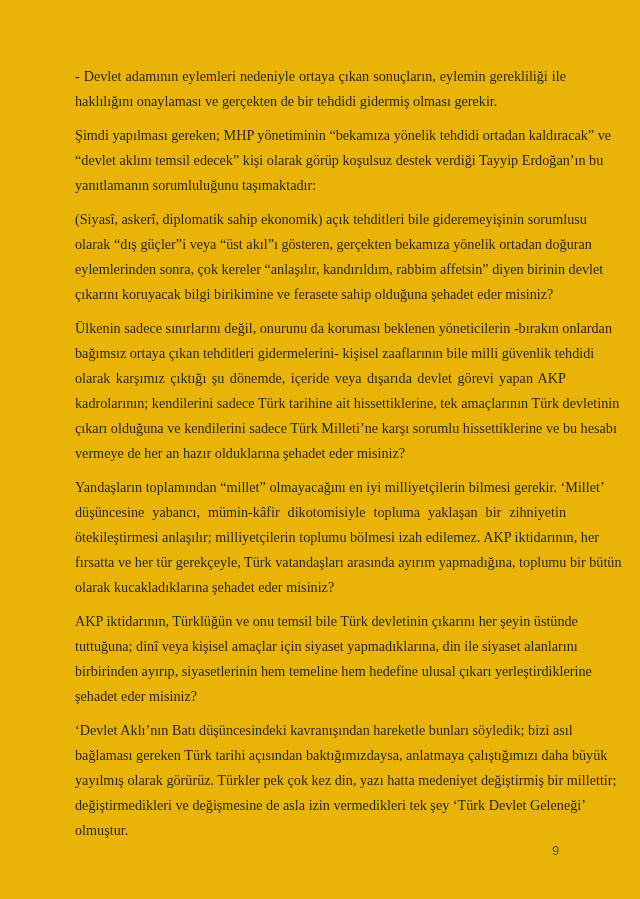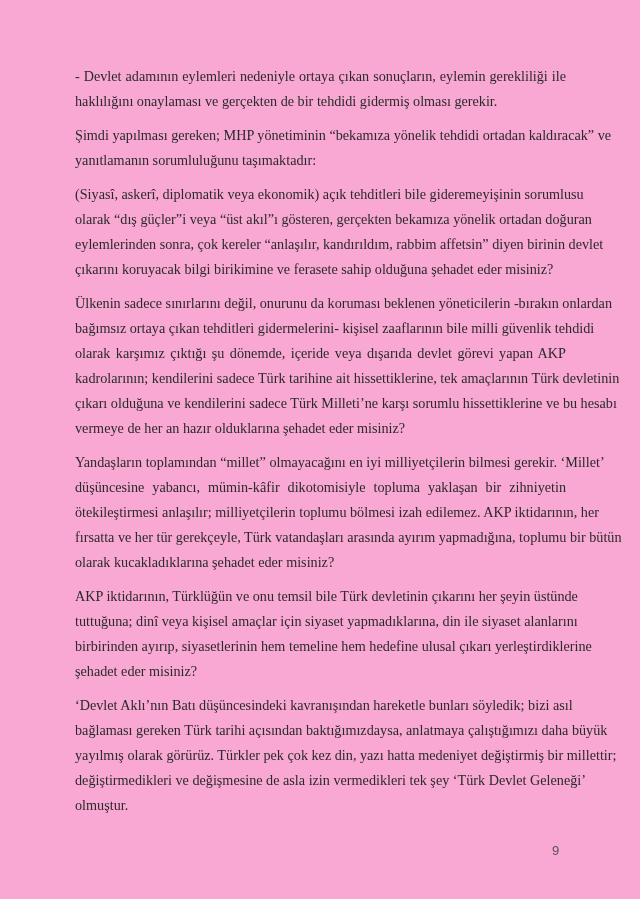"- Devlet adamının eylemleri nedeniyle" .page { background: #f9a8d4 -> #eab308 }
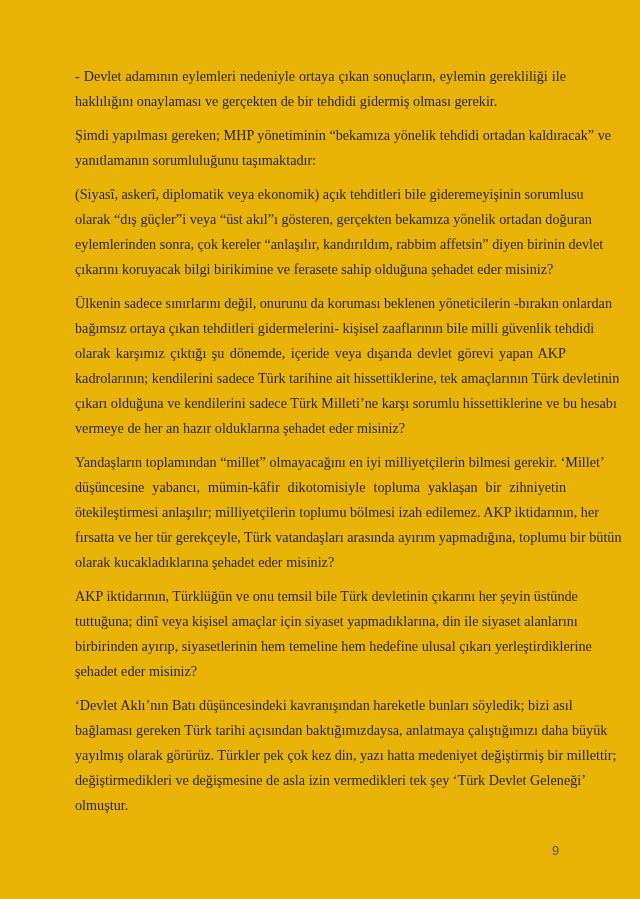"“devlet aklını temsil edecek” kişi" span.line { html: none -> <span>“devlet aklını temsil edecek” kişi olarak görüp koşulsuz destek verdiği Tayyip Erdoğan’ın bu</span> }
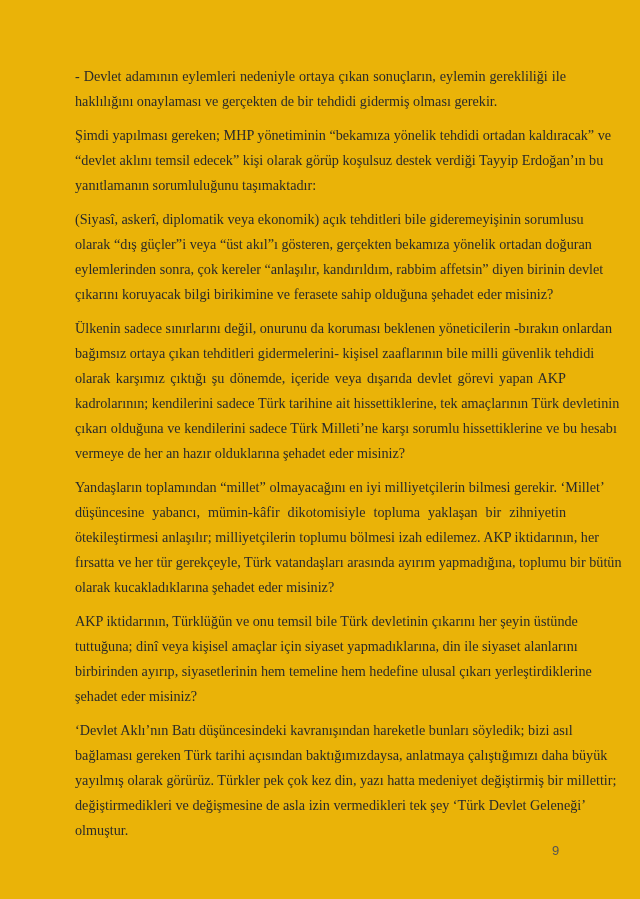"(Siyasî, askerî, diplomatik veya" span.line { text: veya -> sahip }
